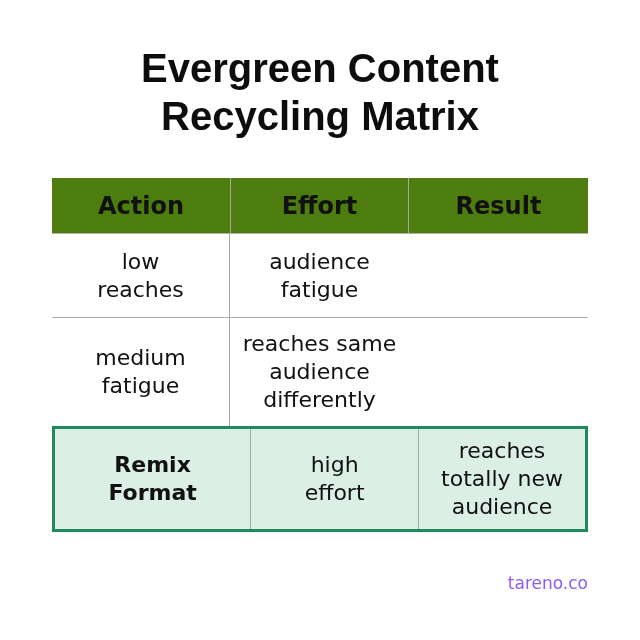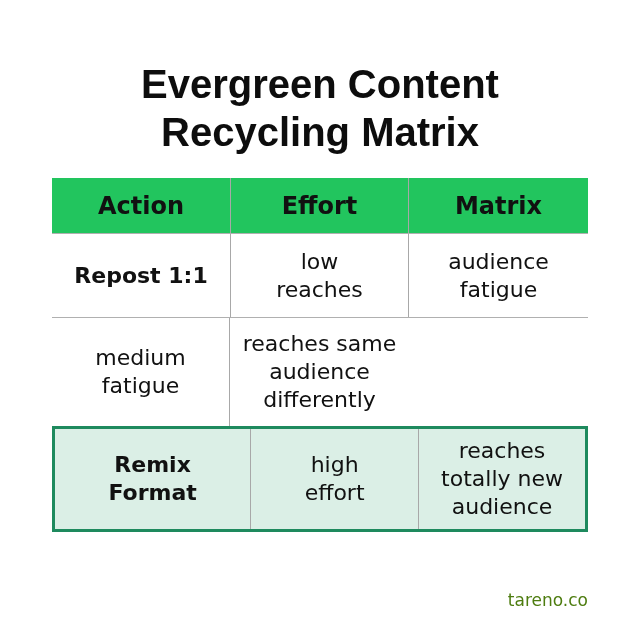"Evergreen Content" .title { margin-top: 16px -> none }
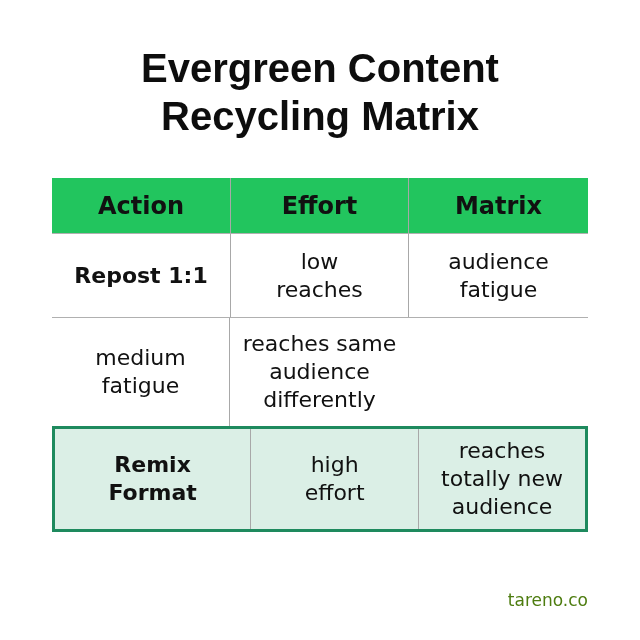"Action" .row.header { background: #22c55e -> #4d7c0f }
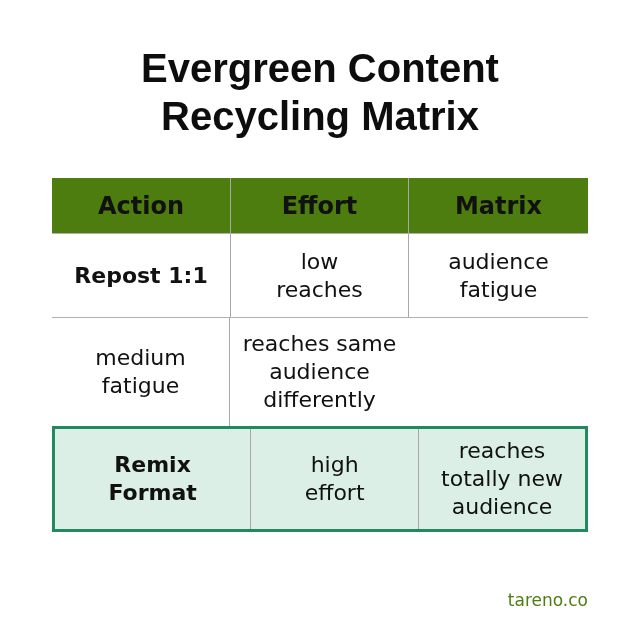"Matrix" span { text: Matrix -> Result }
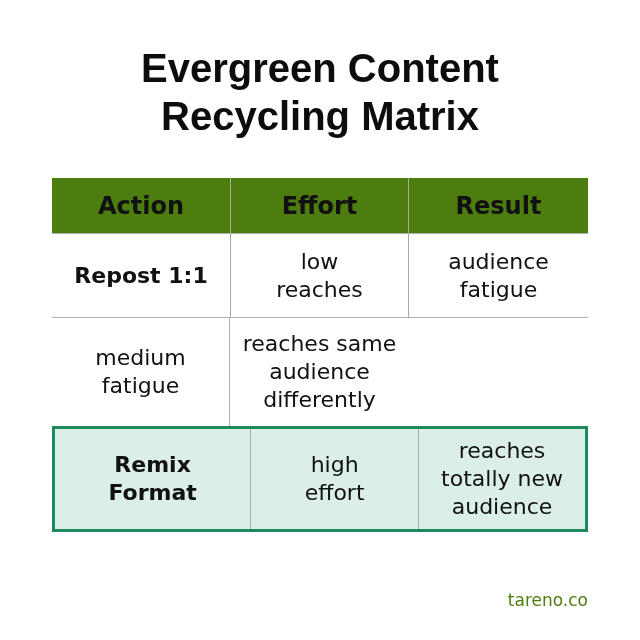"Repost 1:1" div.cell { html: <div> <span>Repost 1:1</span> </div> -> none }
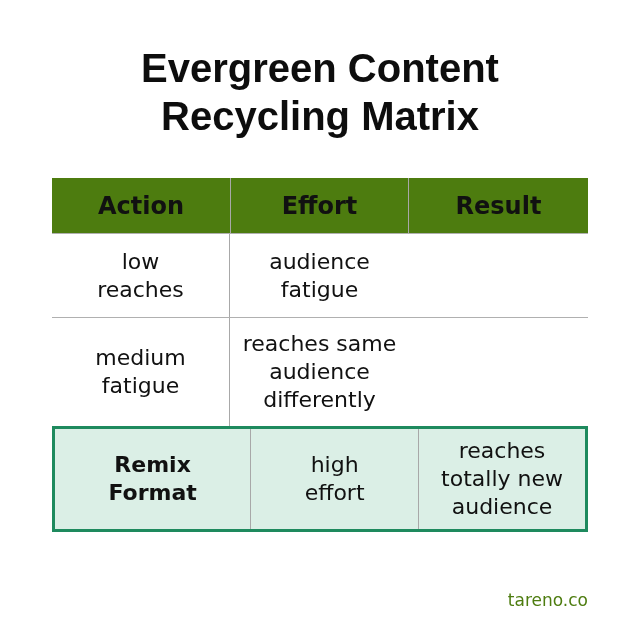"tareno.co" .footer { color: #4d7c0f -> #8b5cf6; top: 590px -> 573px }
